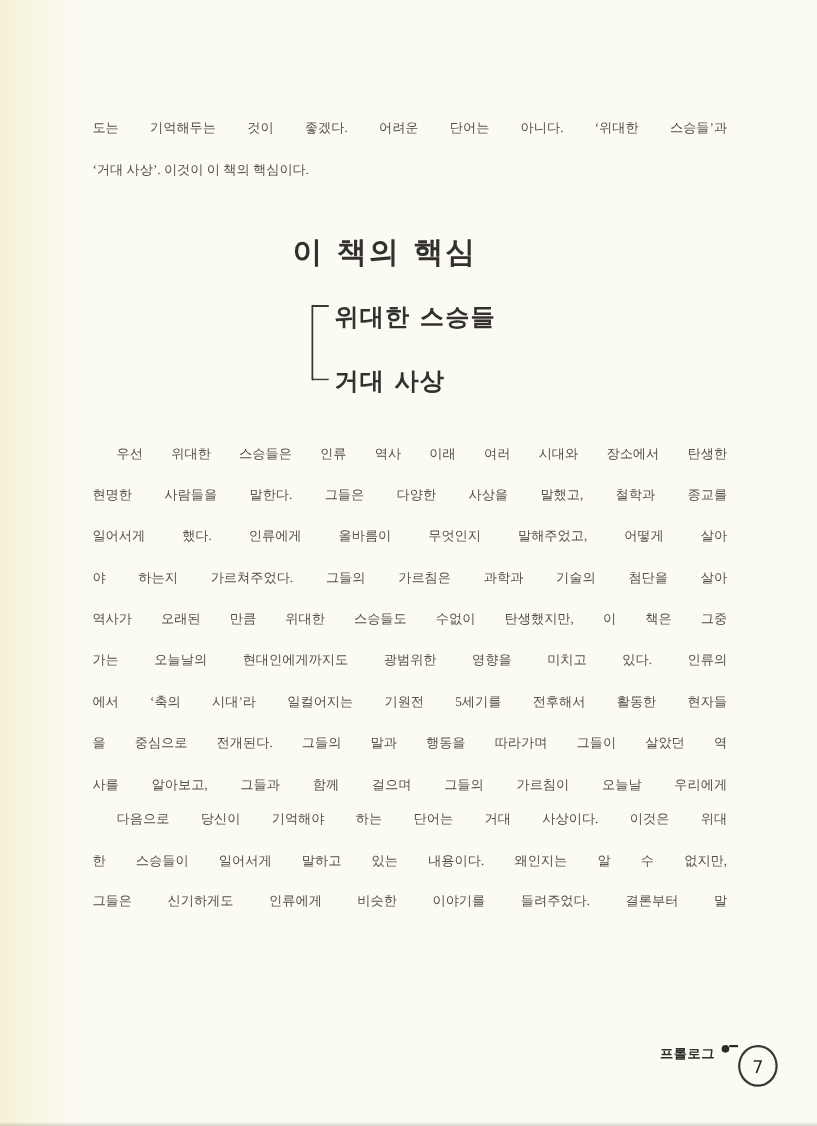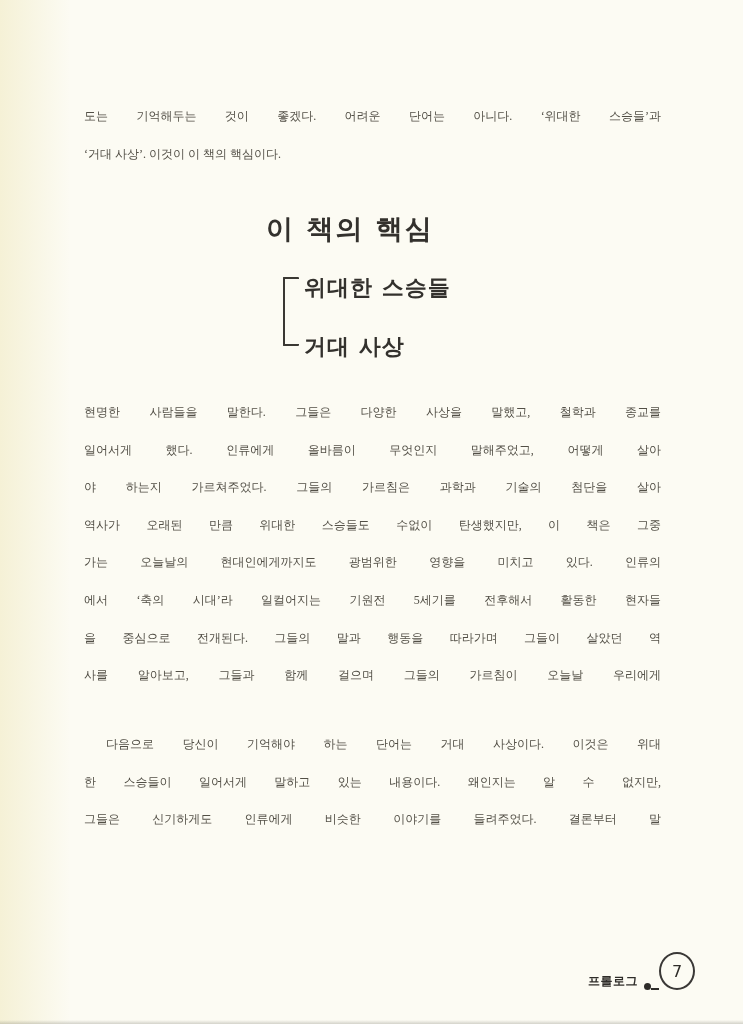"우선 위대한 스승들은 인류 역사" div.line { html: none -> <div>우선 위대한 스승들은 인류 역사 이래 여러 시대와 장소에서 탄생한</div> }
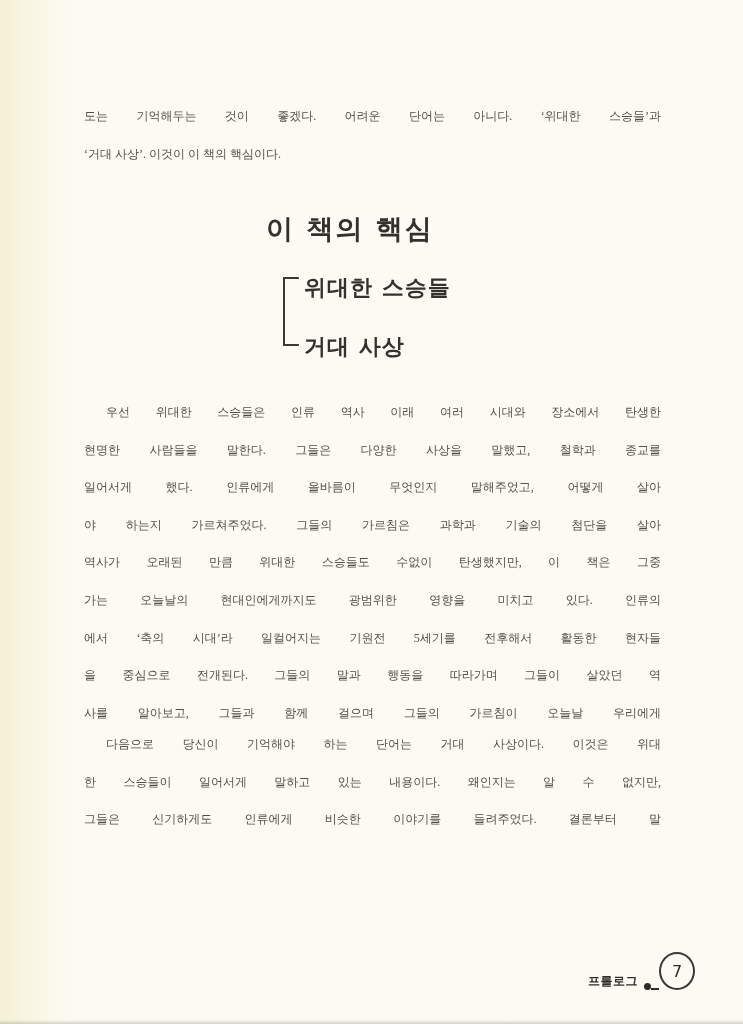"프롤로그" .footer { align-items: flex-end -> flex-start; right: 48px -> 36px }
